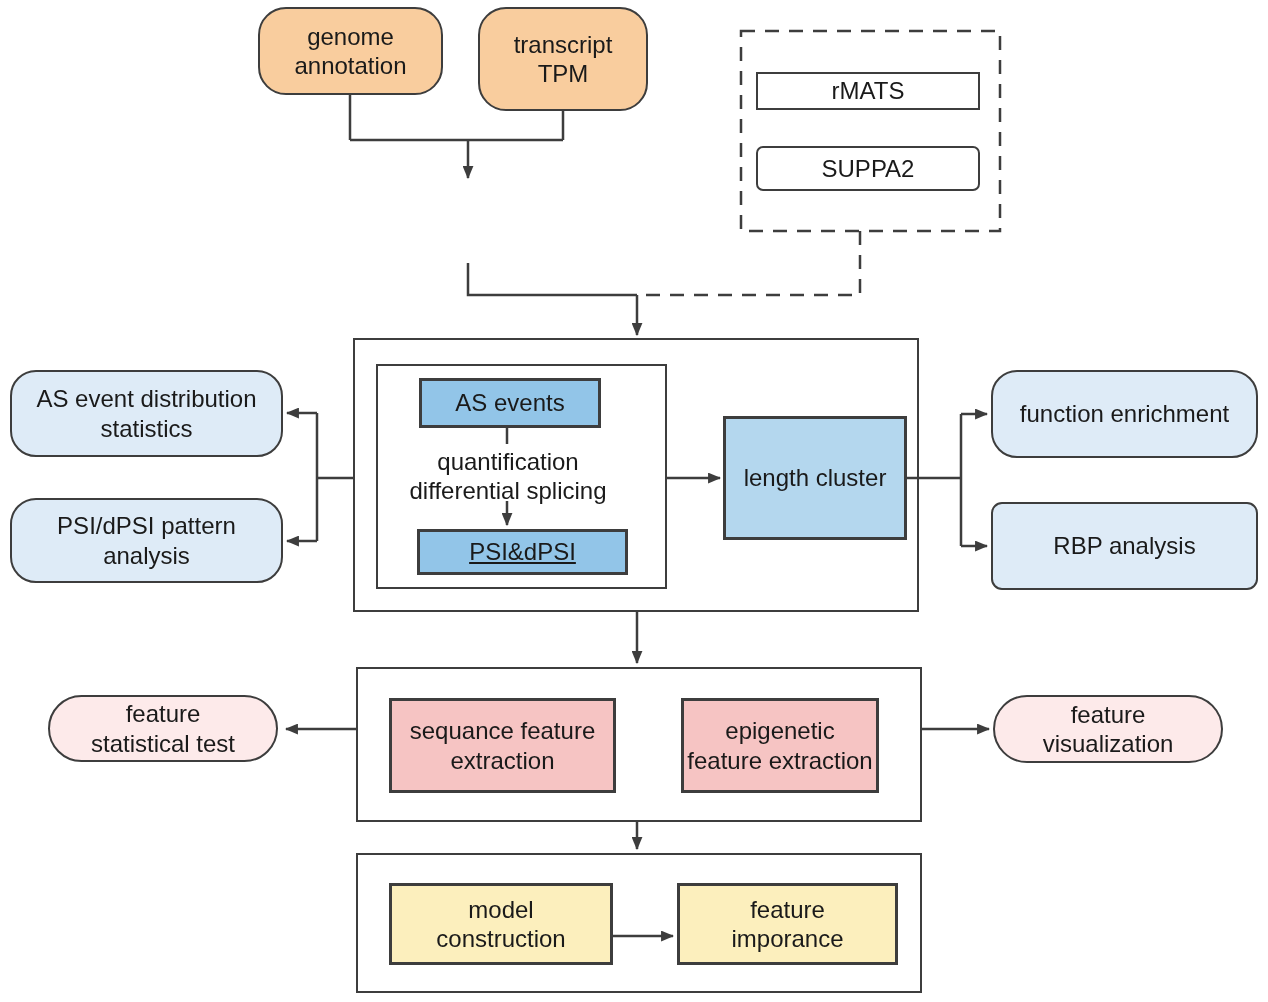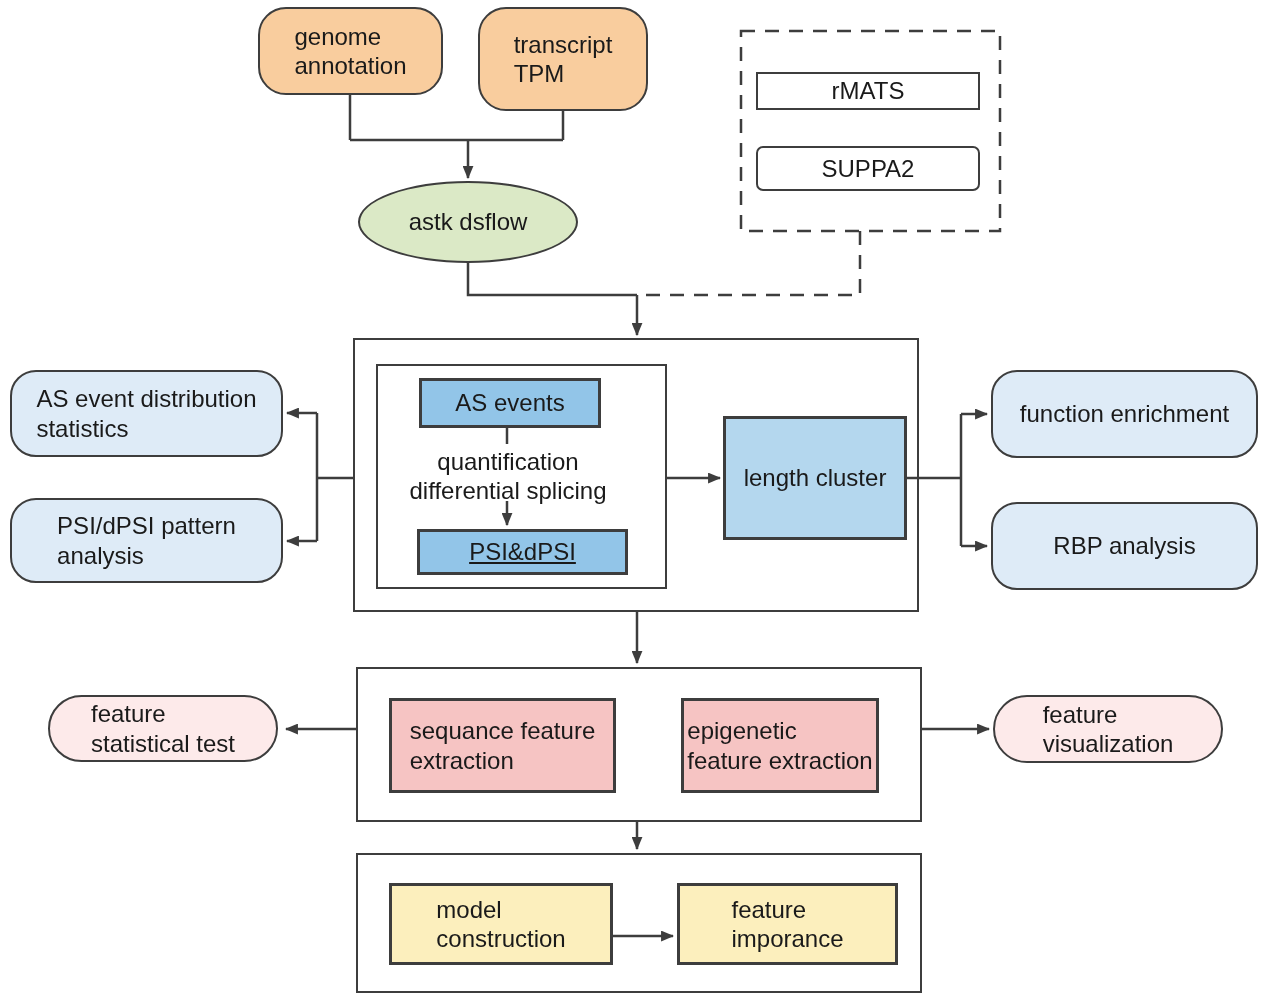"genome" .node { text-align: left -> center }
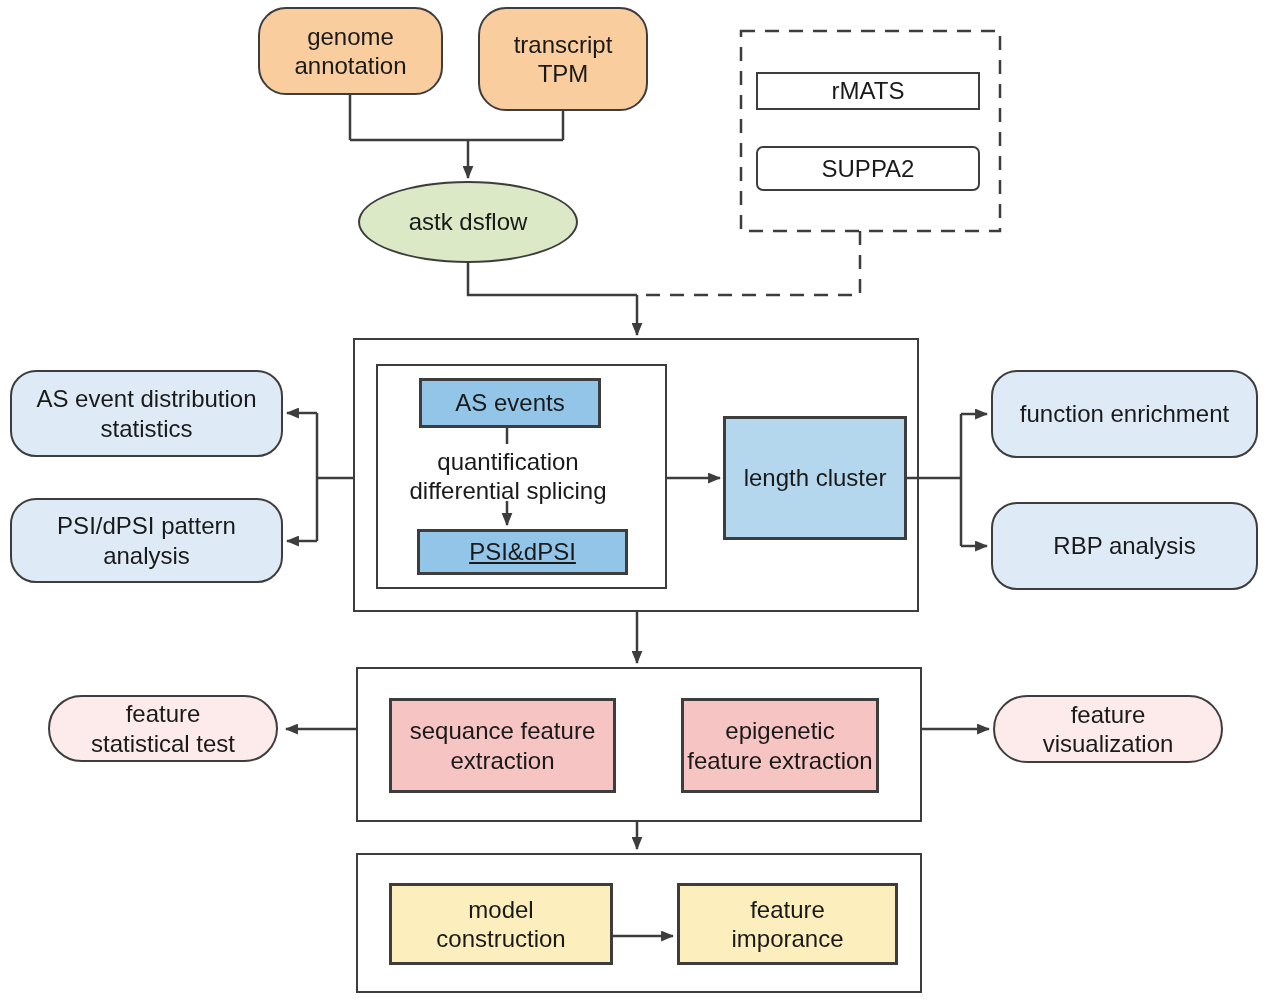"astk dsflow" div.node { html: <div>astk dsflow</div> -> none }
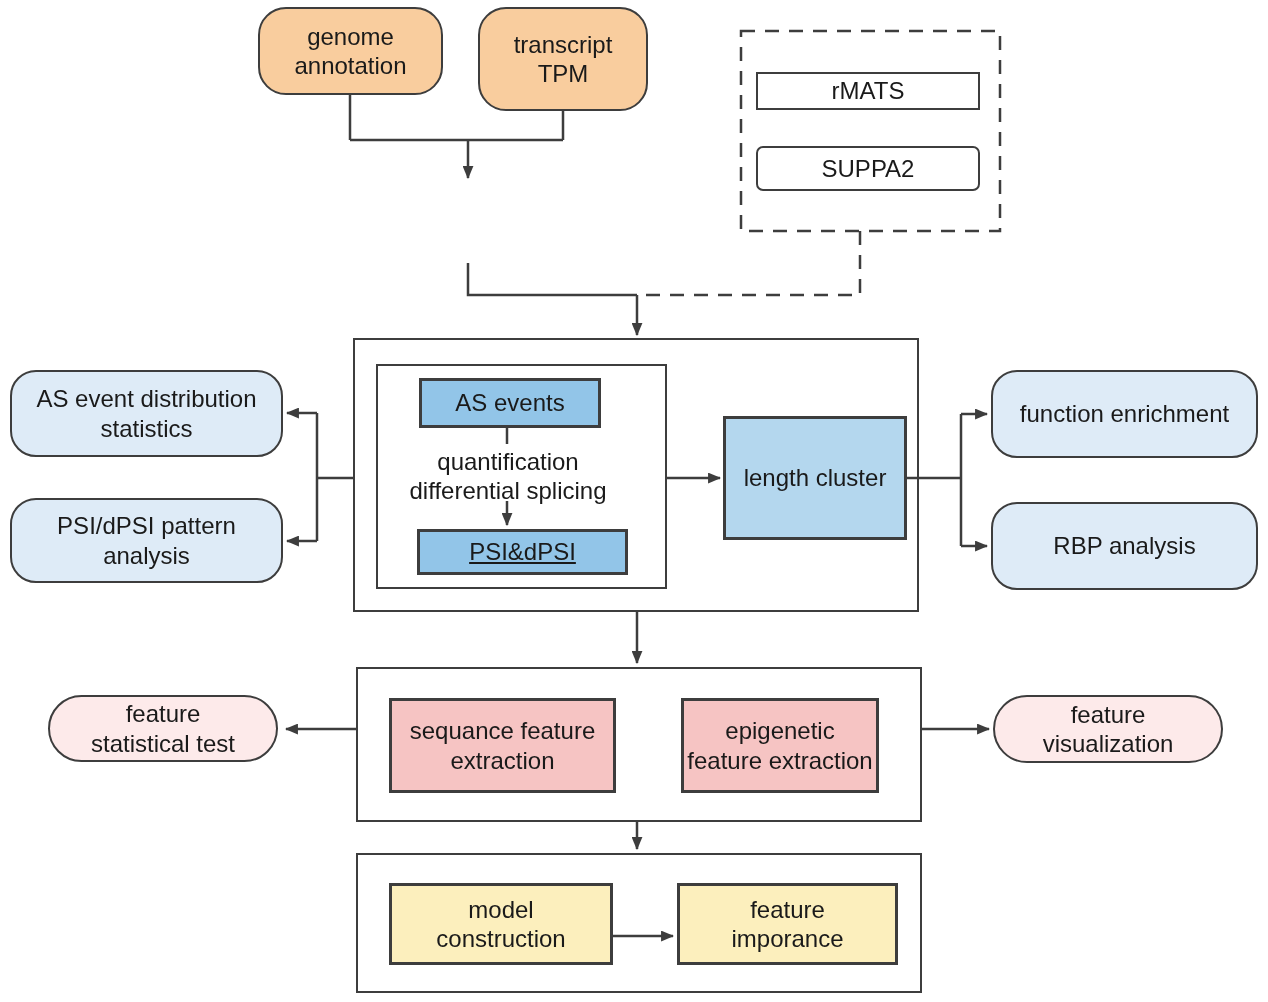"RBP analysis" div.node { border-radius: none -> 11px }
